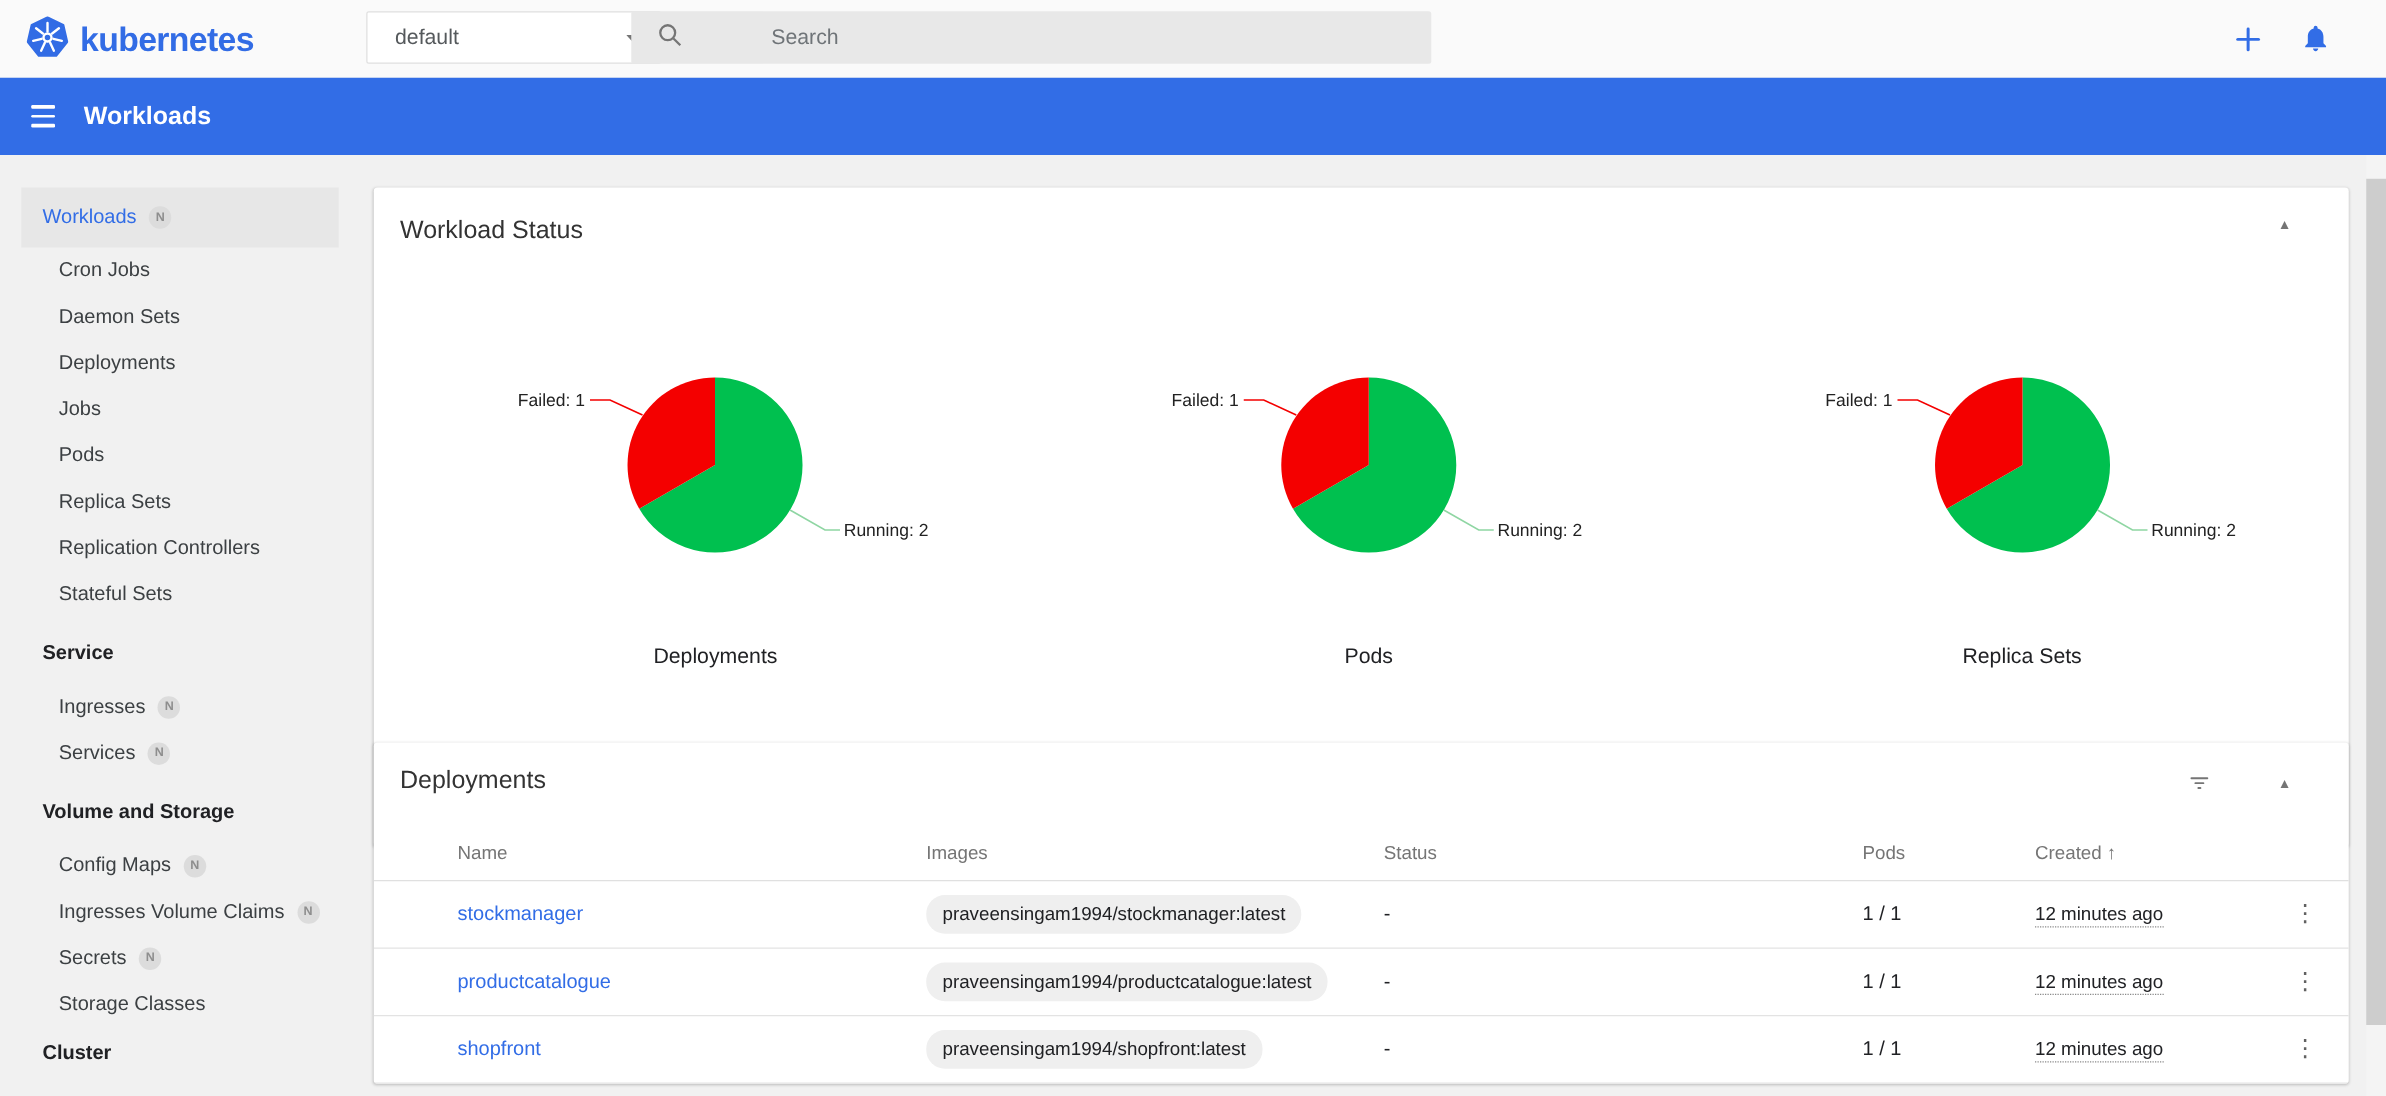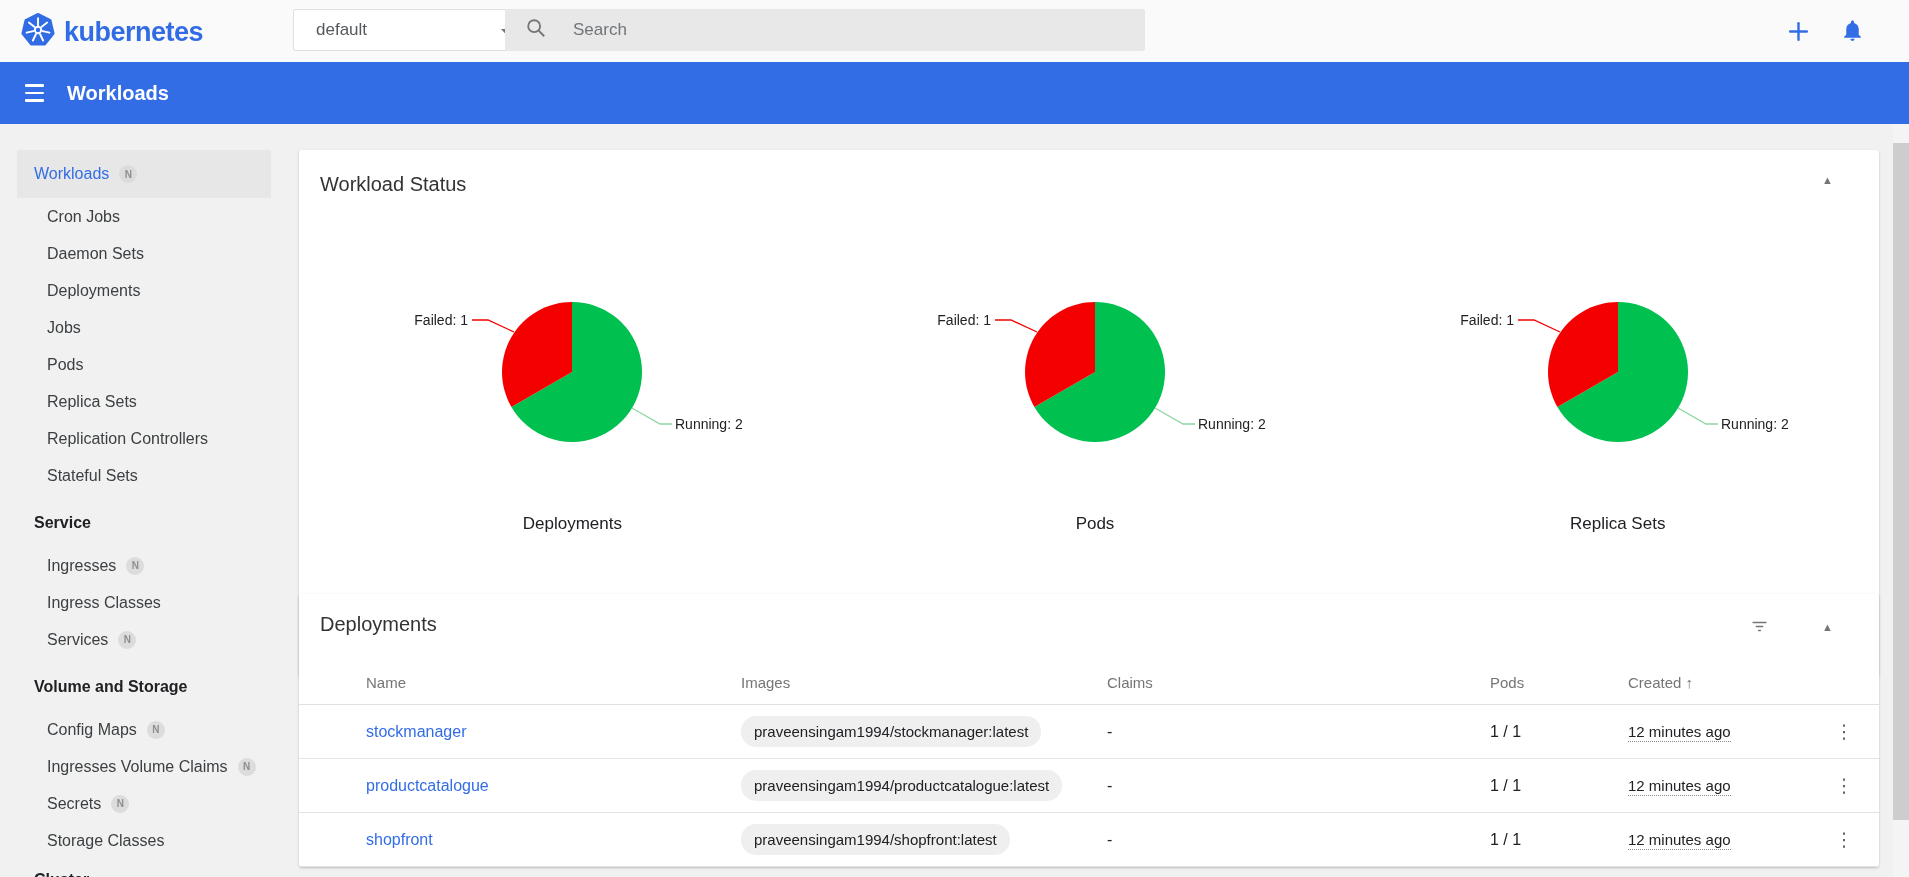"Search" .searchbar { gap: none -> 44px }
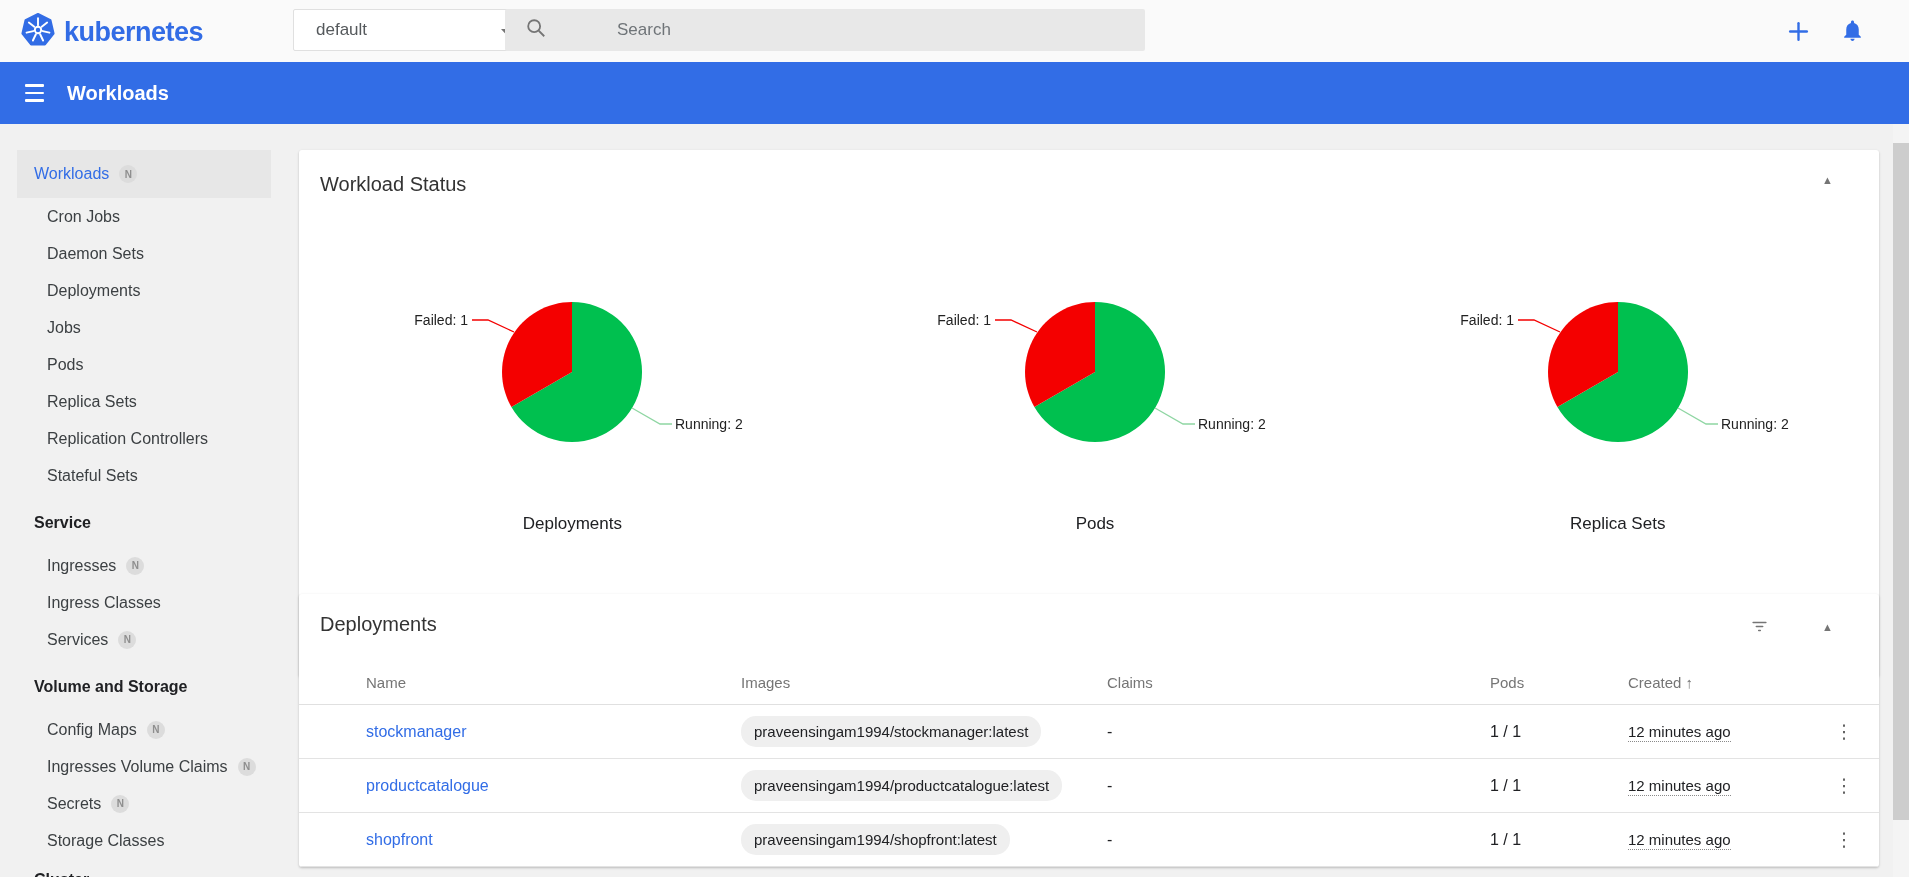"Ingress Classes" div.side-item { html: <div> <span>Ingress Classes</span> </div> -> none }
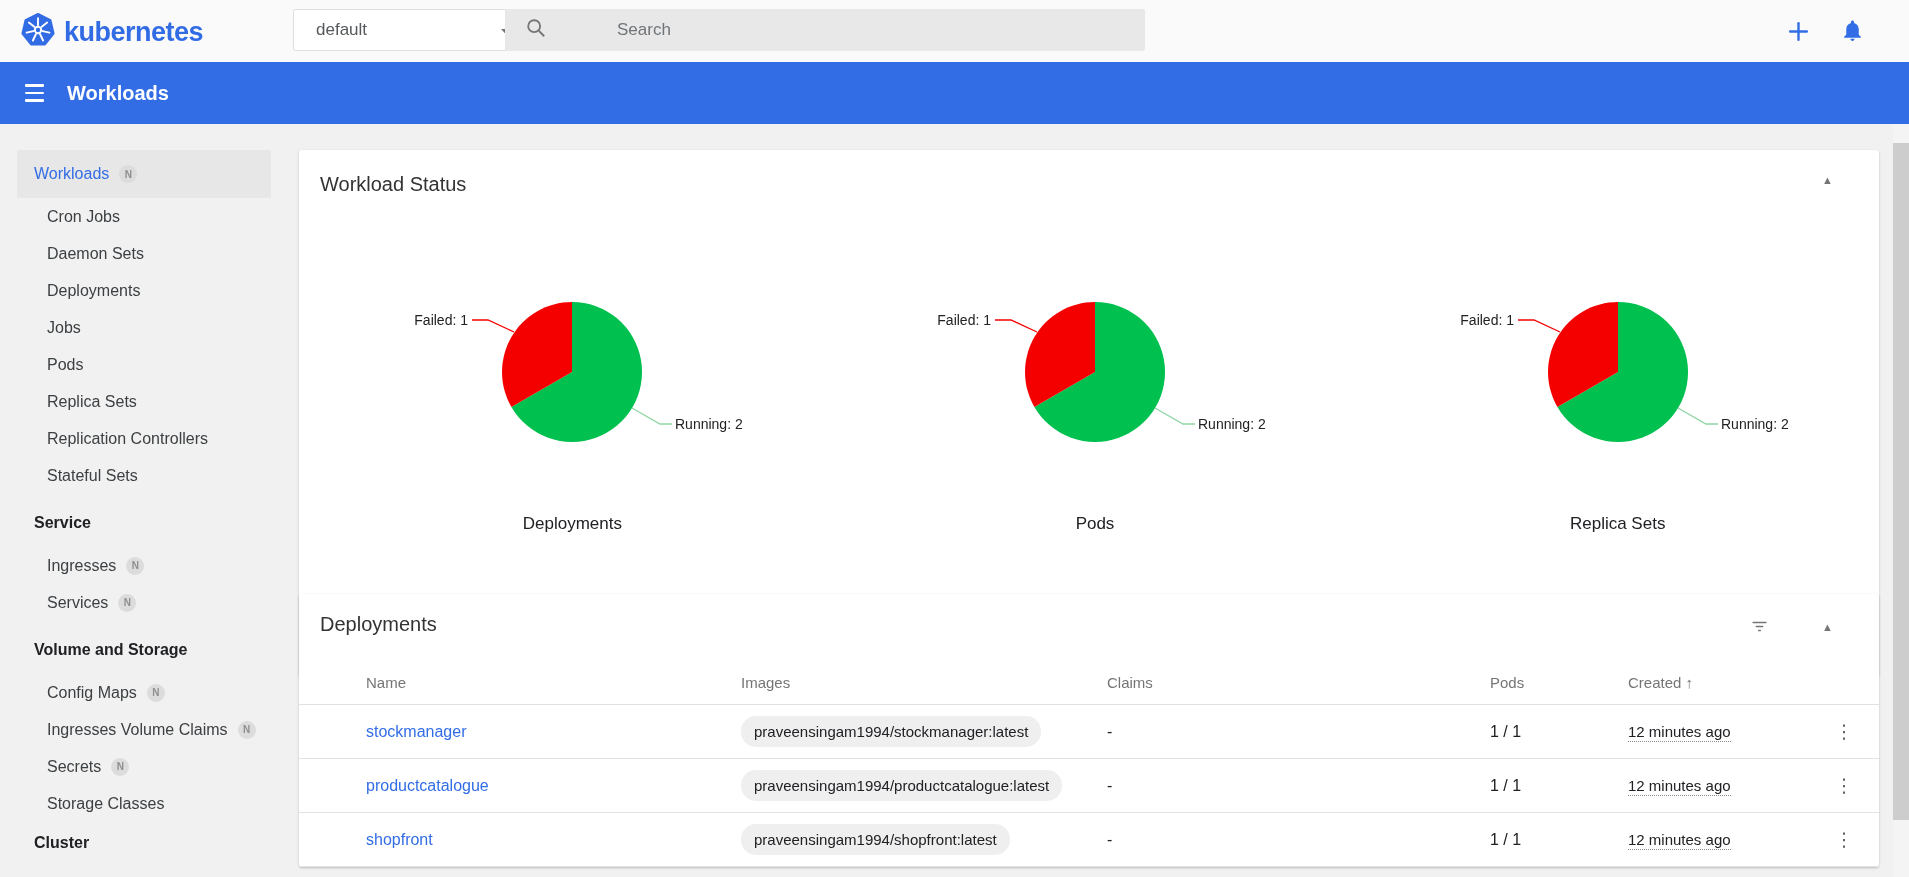"Claims" div.th { text: Claims -> Status }
